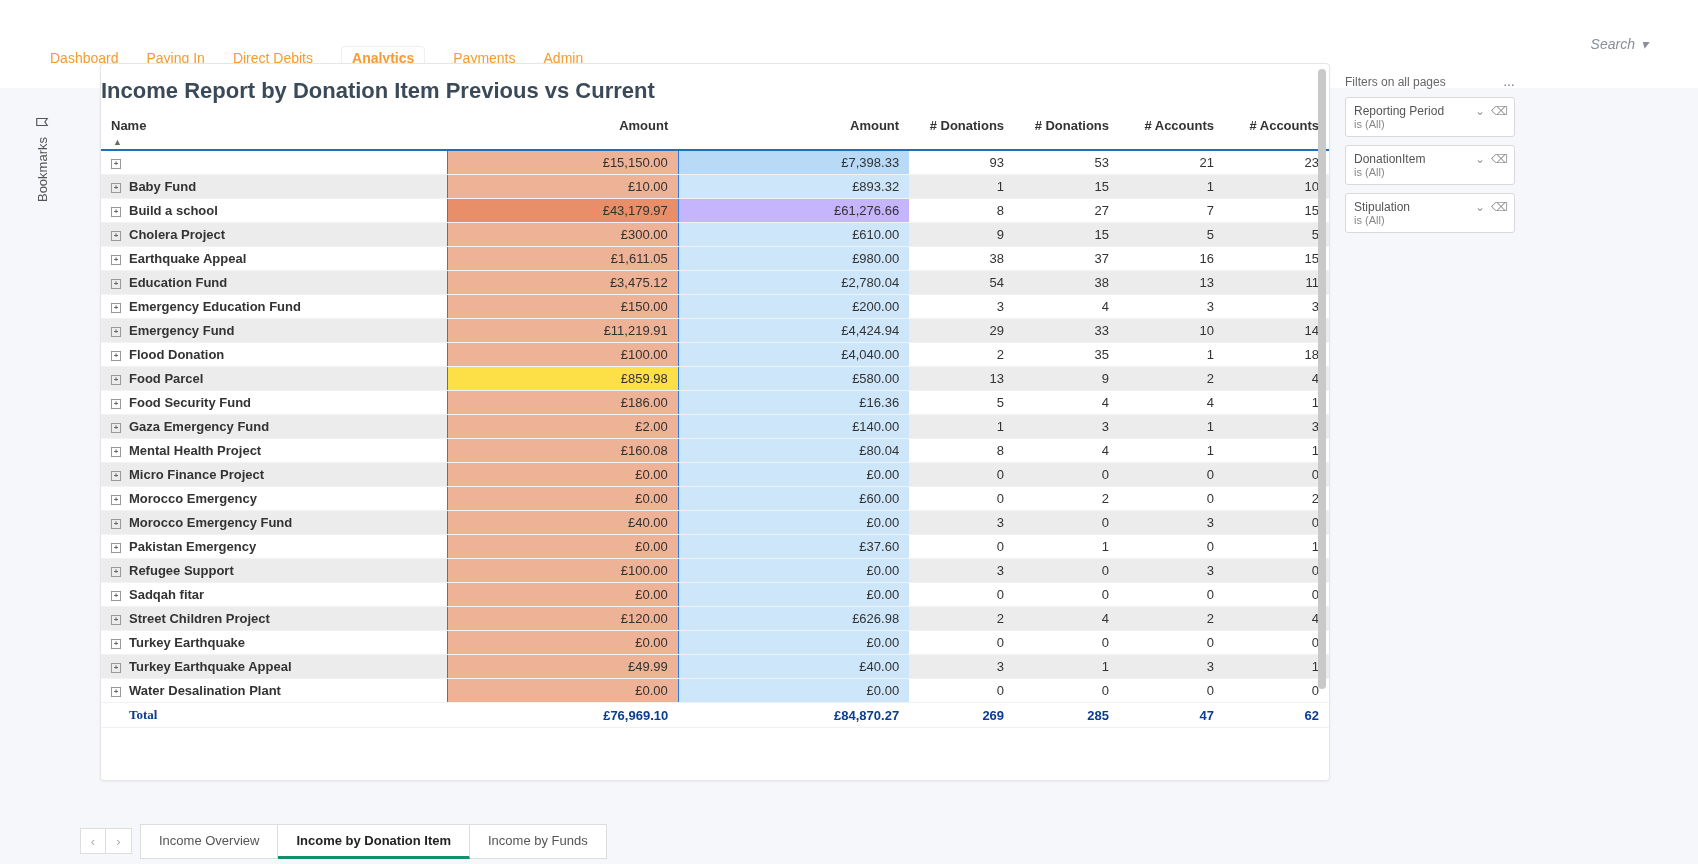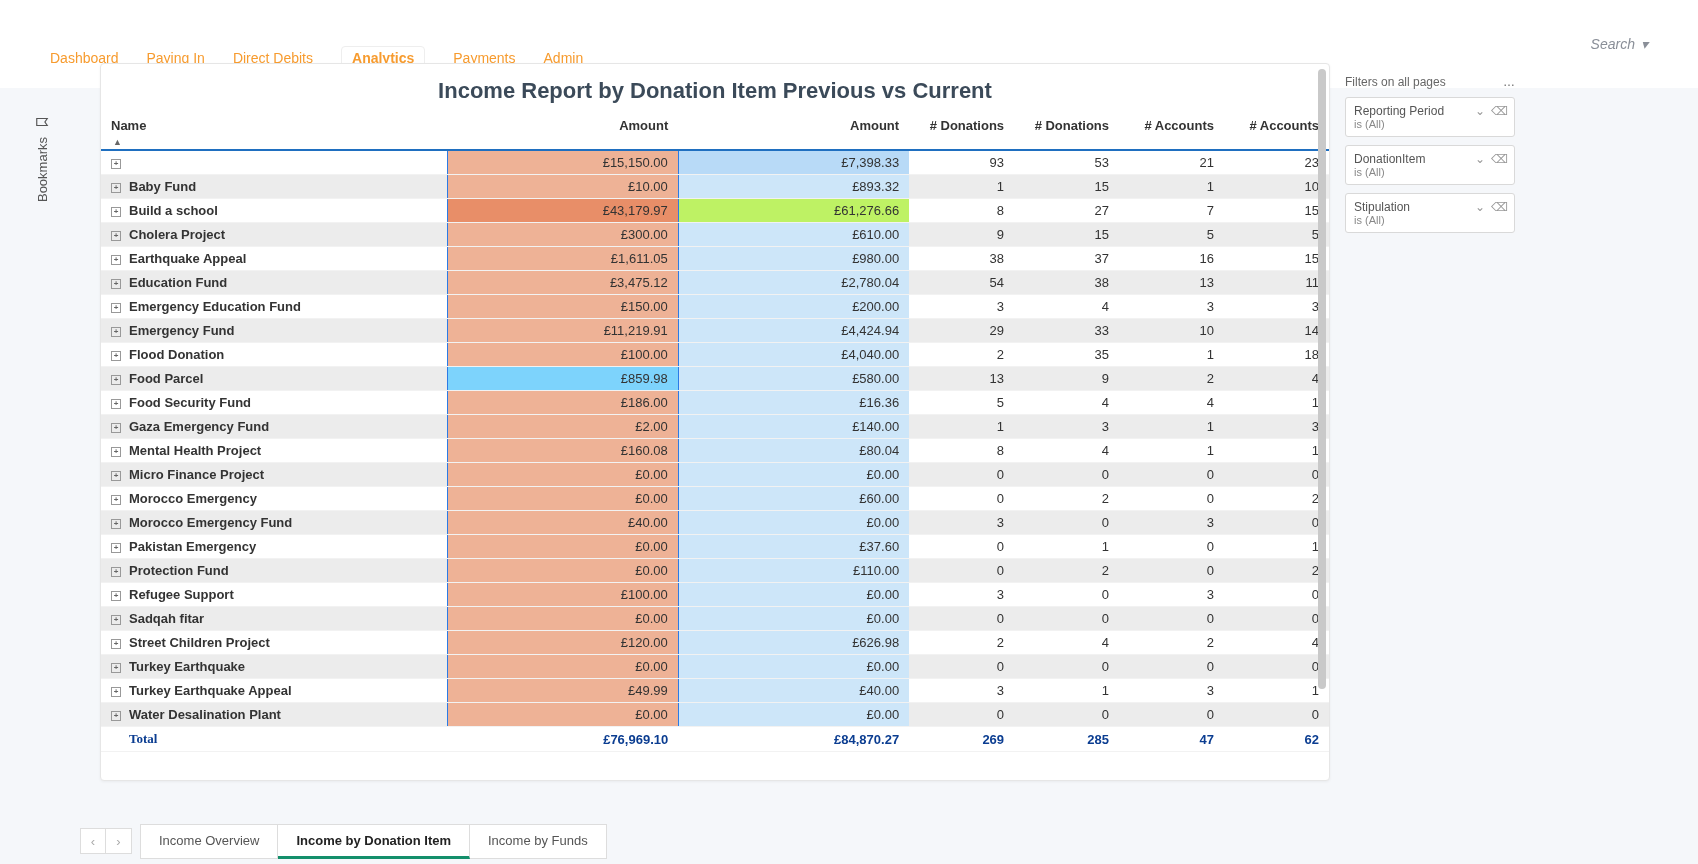"Income Report by Donation Item" .report-title { text-align: center -> none }
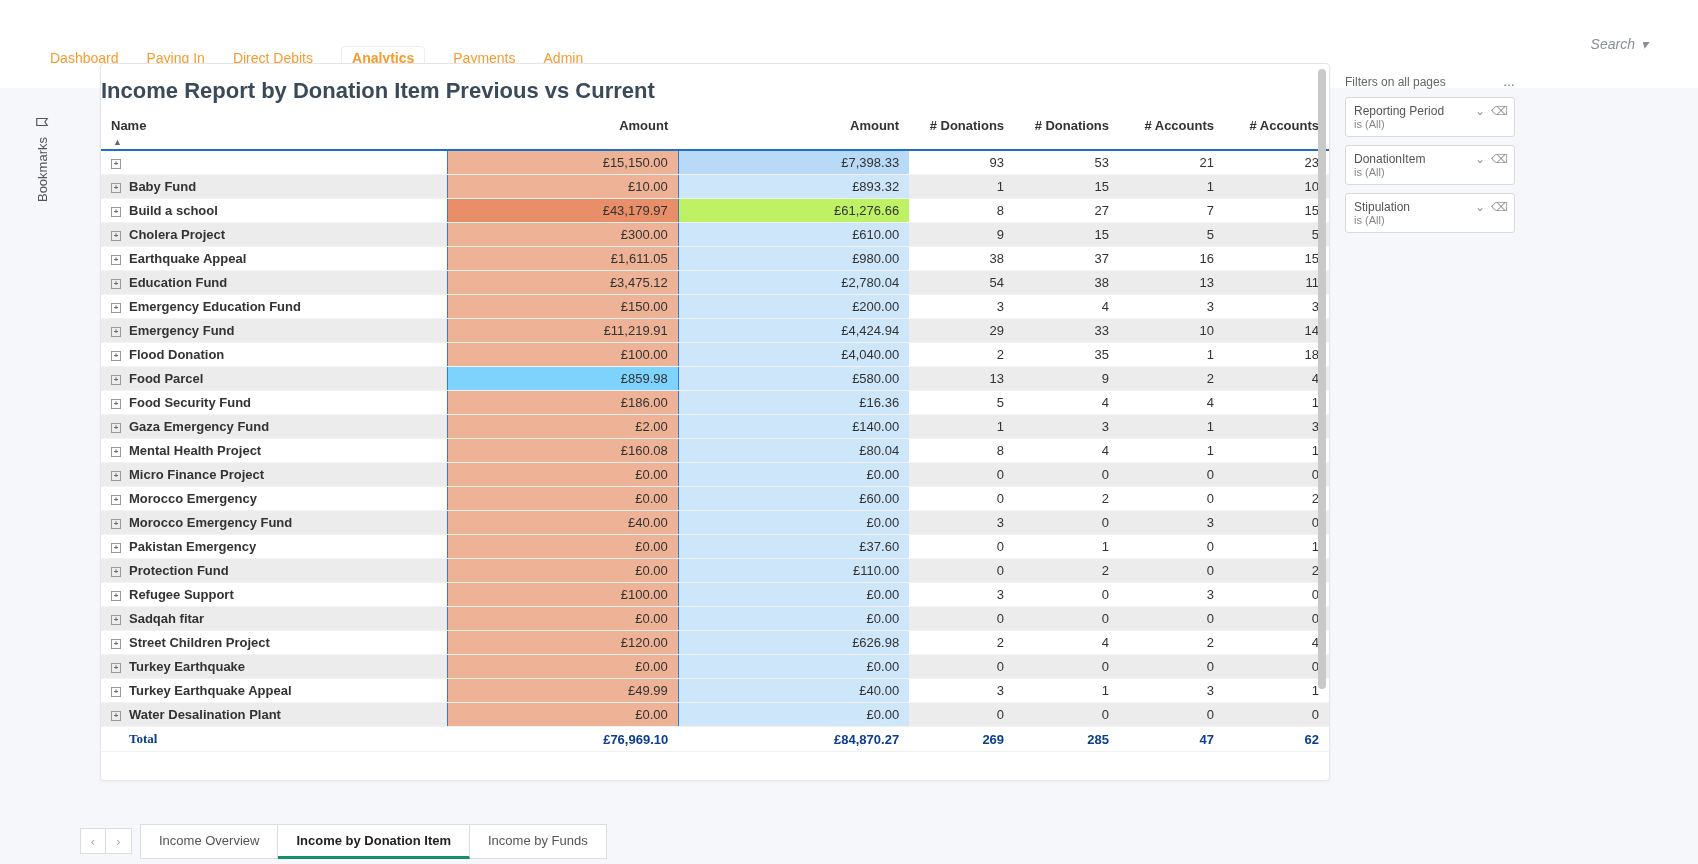"£61,276.66" td.amt2 { background: #bef264 -> #c4b5fd }
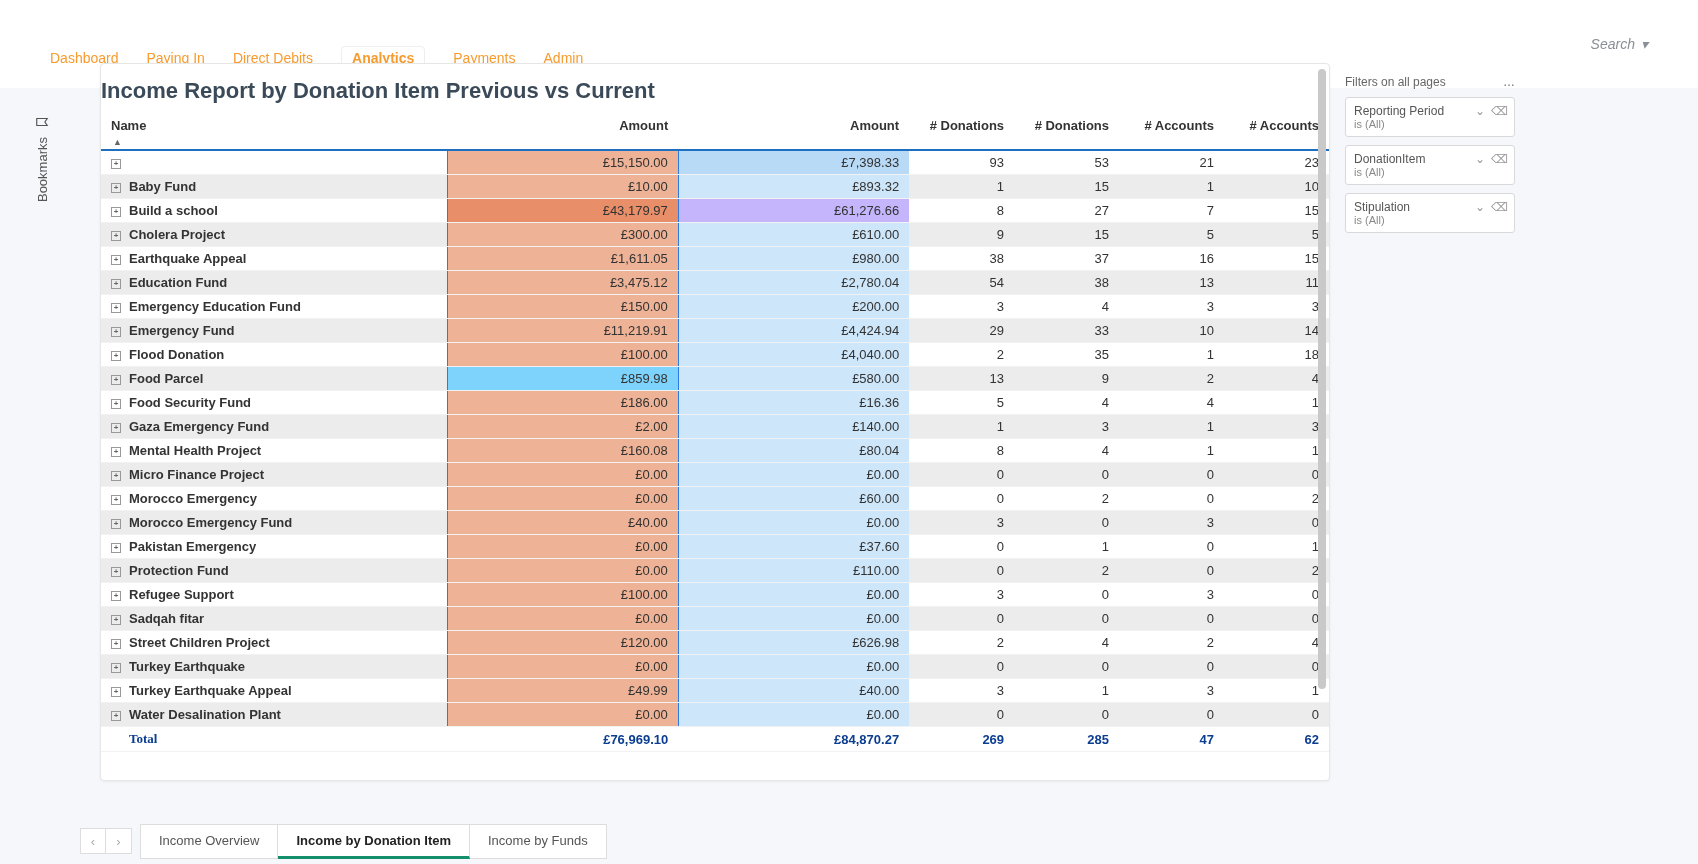"£859.98" td.amt1 { background: #7dd3fc -> #fde047 }
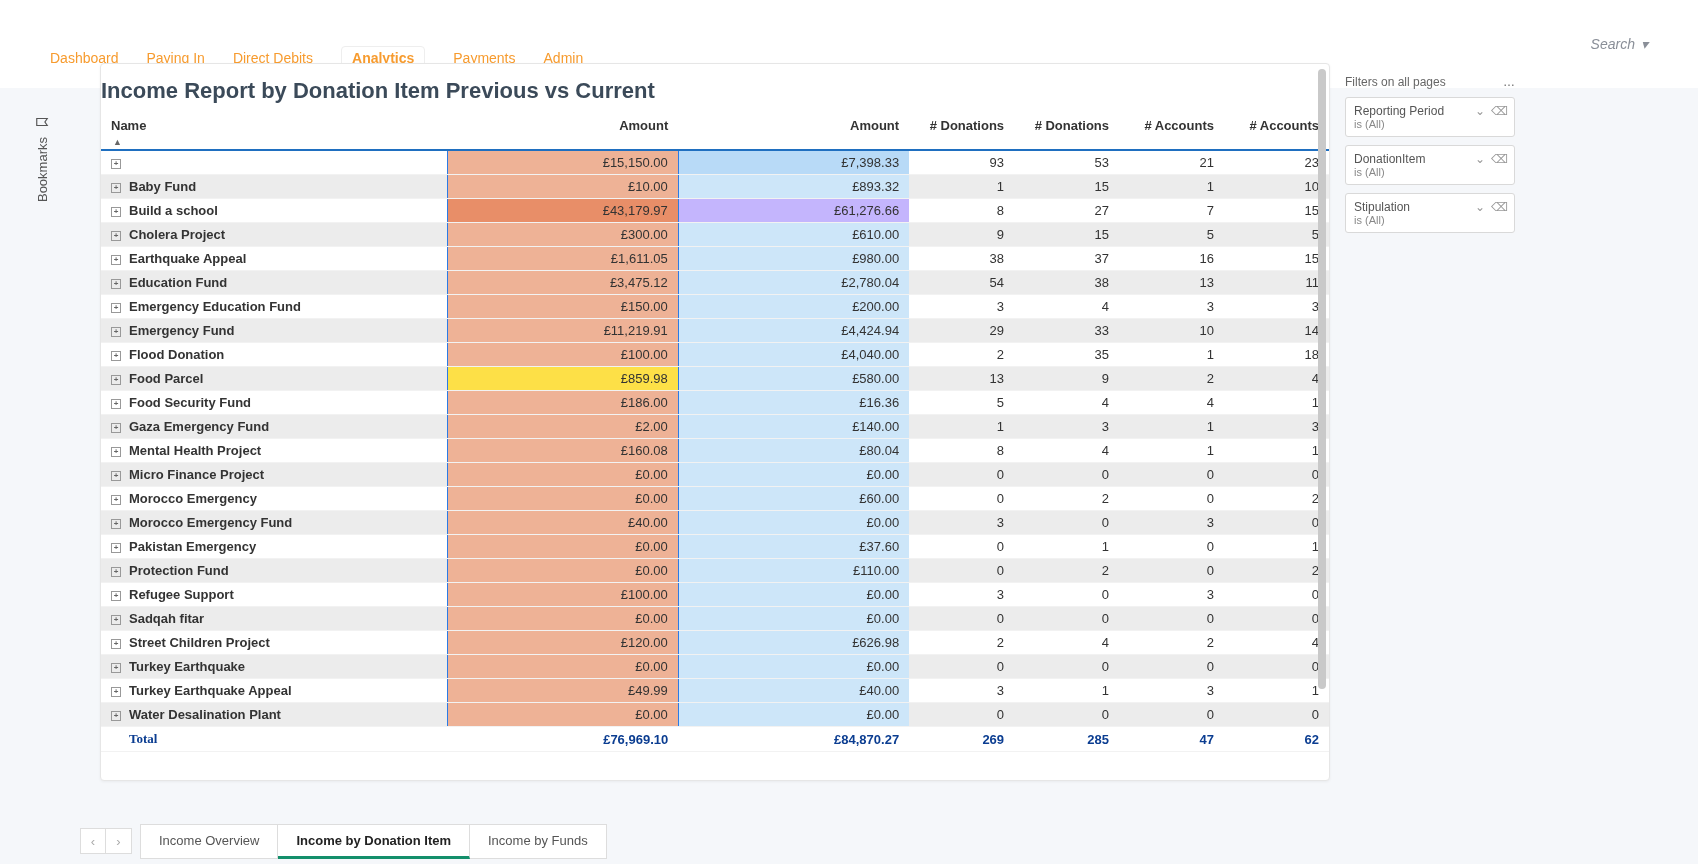"+ Protection Fund" tr { html: <tr> <td><span>+</span>Protection Fund</td> <td>£0.00</td> <td>£110.00</td> <td>0</td> <td>2</td> <td>0</td> <td>2</td> </tr> -> none }
